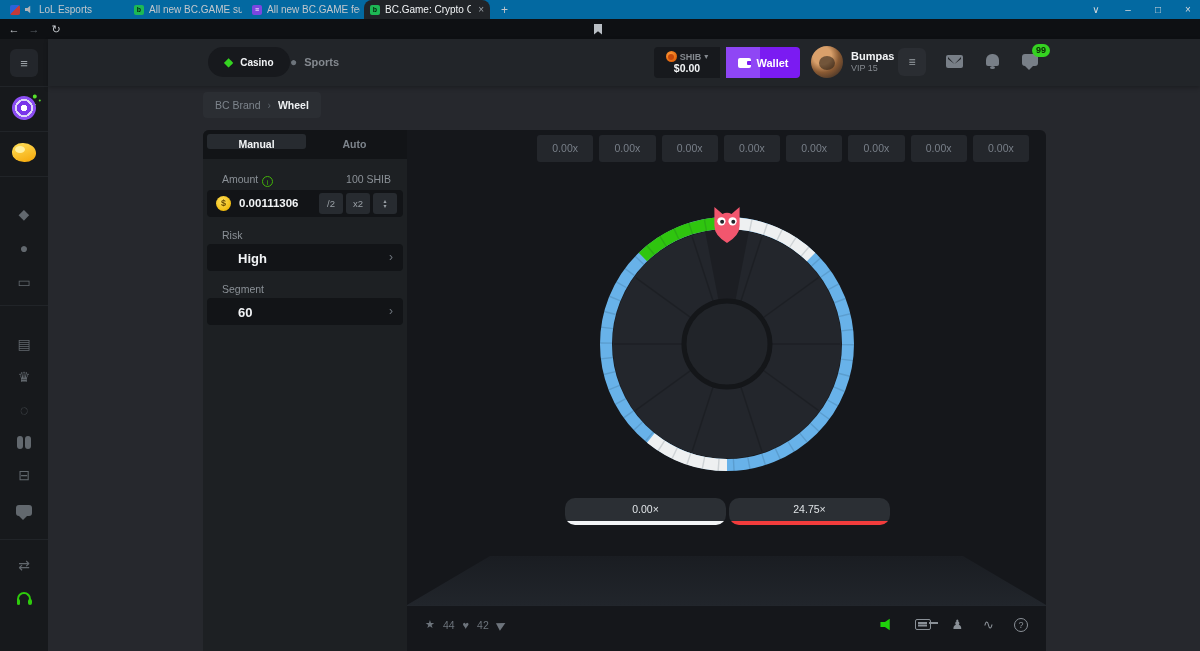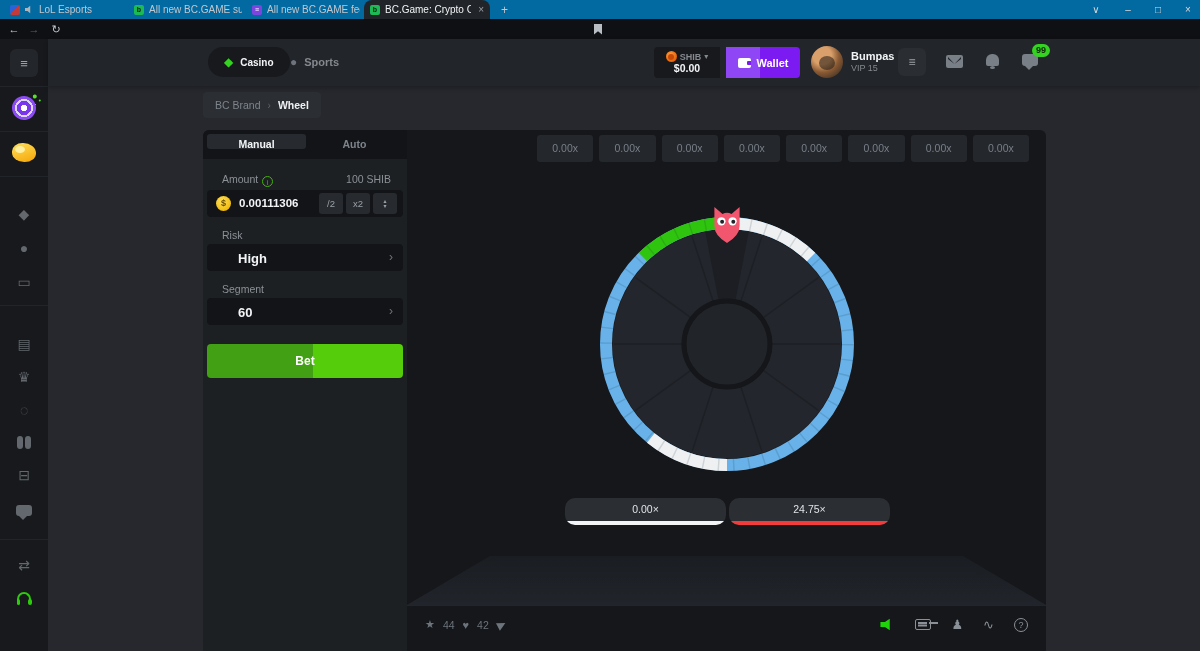"Bet" div.bet-btn { html: <div>Bet</div> -> none }
